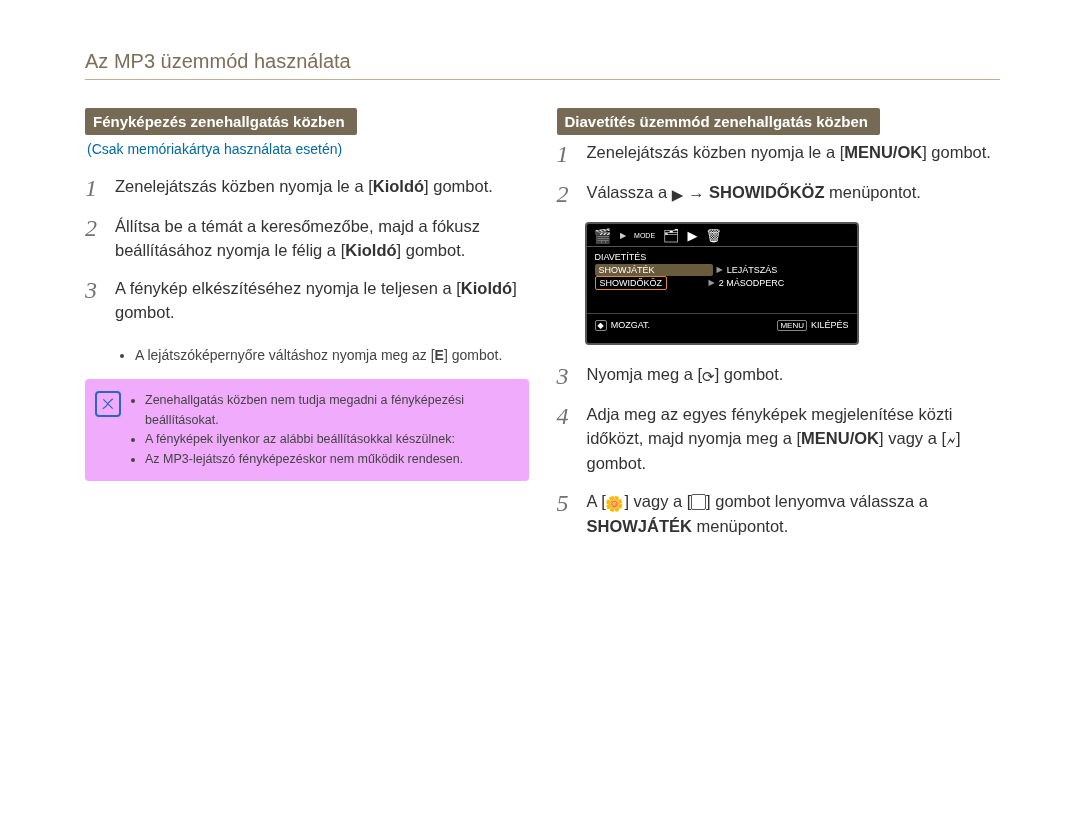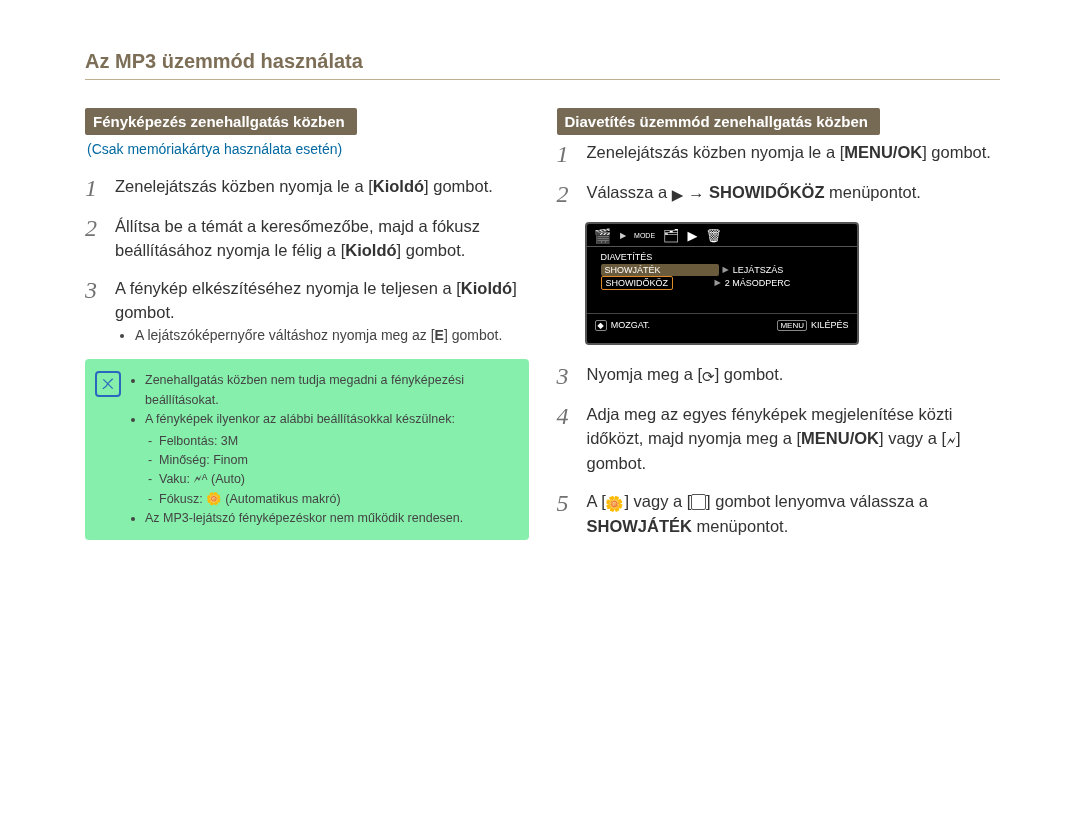"Az MP3 üzemmód használata" .page-title { font-weight: 700 -> 400 }
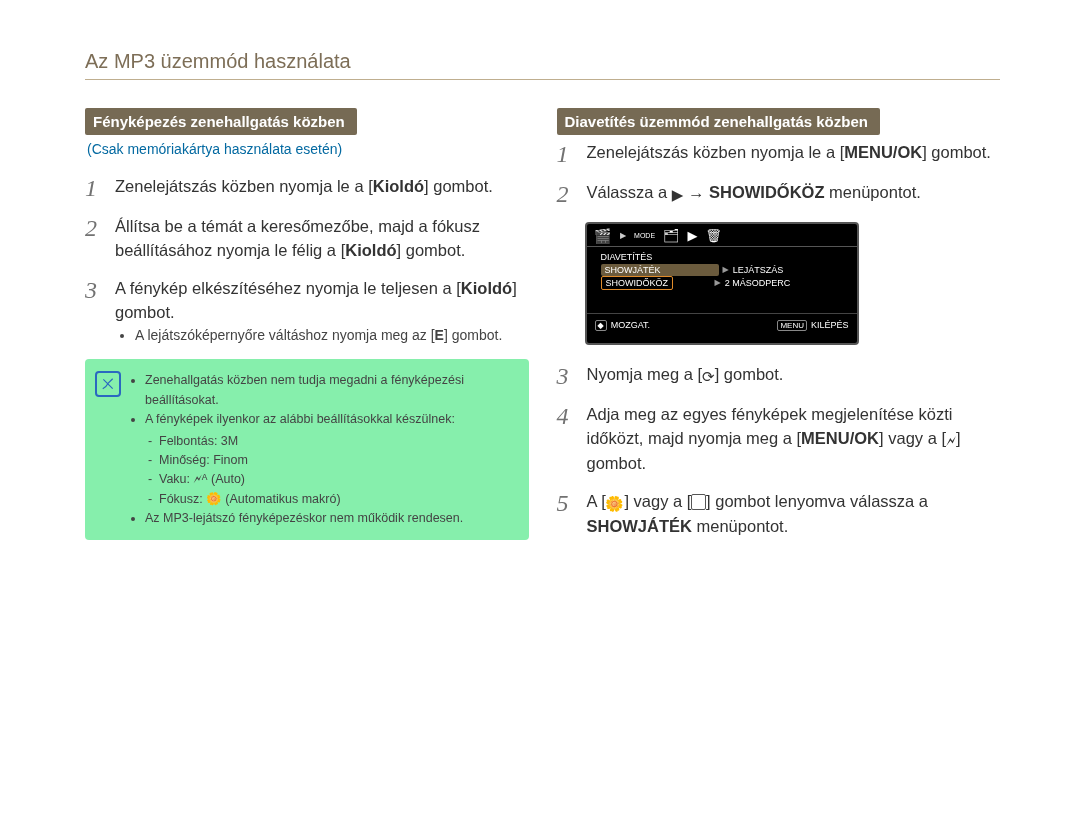"DIAVETÍTÉS" .lcd-row { padding: 1px 14px -> 1px 8px }
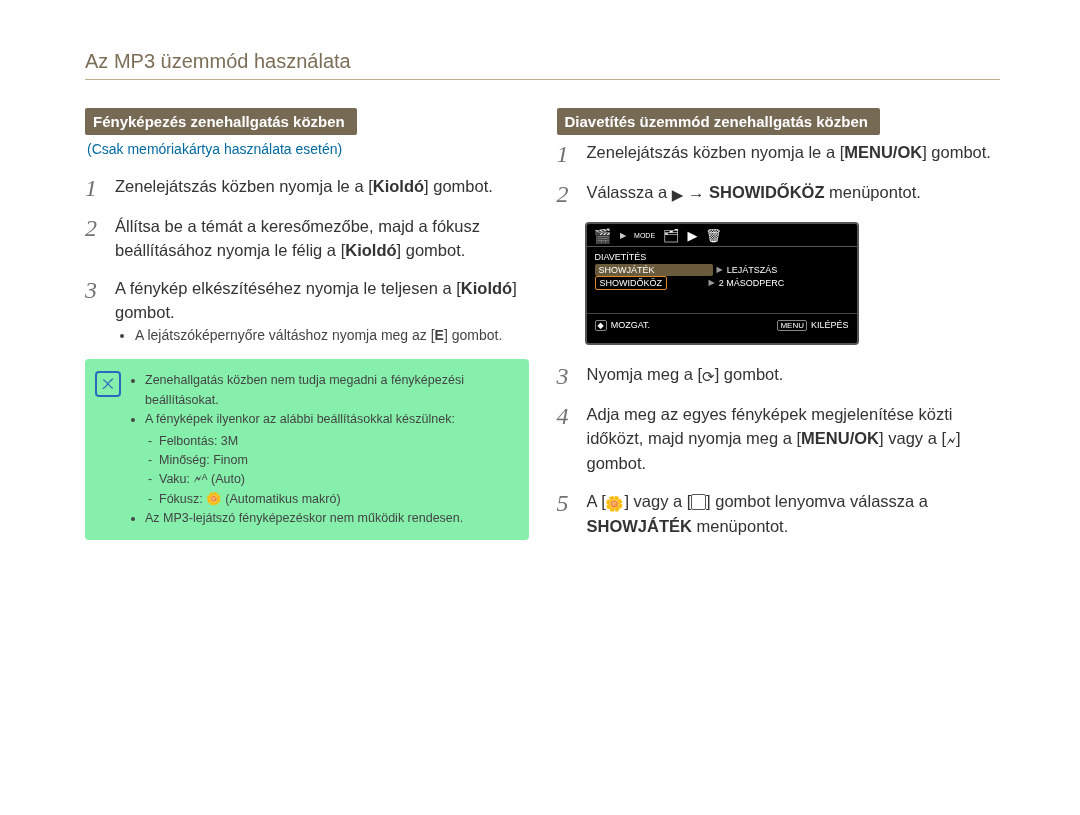"A lejátszóképernyőre váltáshoz nyomja" .step-body .bullets { margin-top: 0 -> 20px }
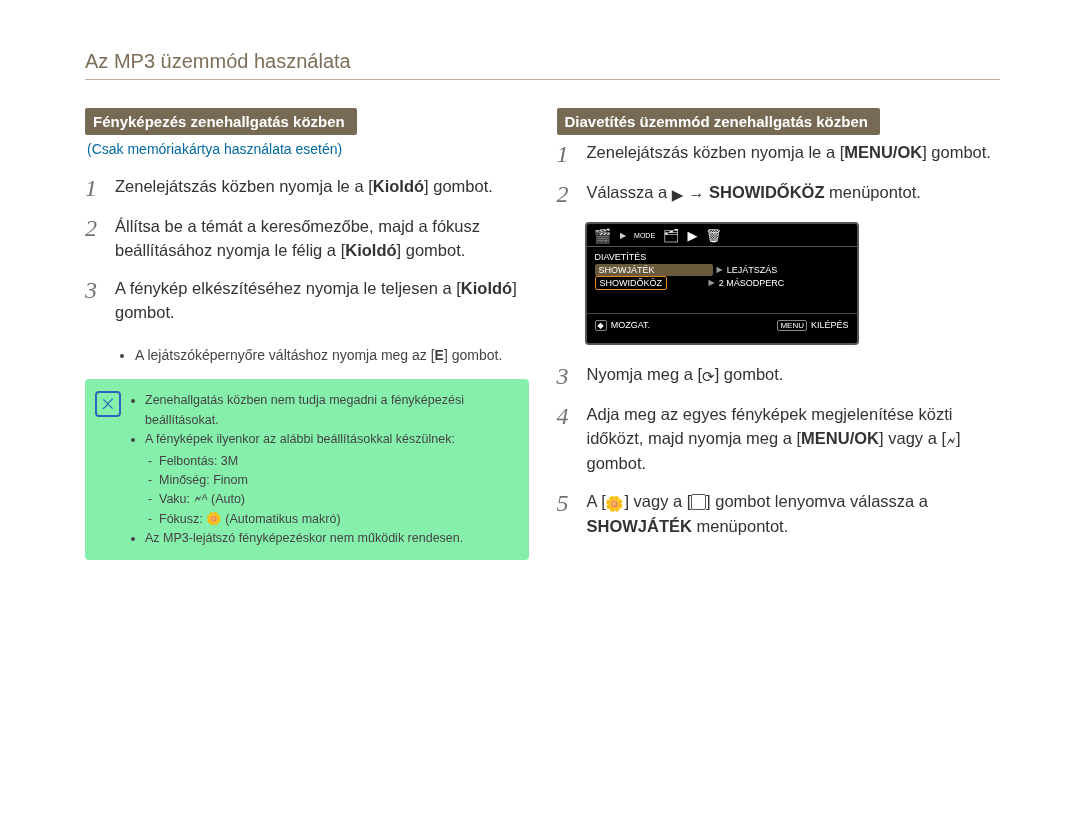"Zenehallgatás közben nem tudja megadni" .info-box { background: #86efac -> #f0abfc }
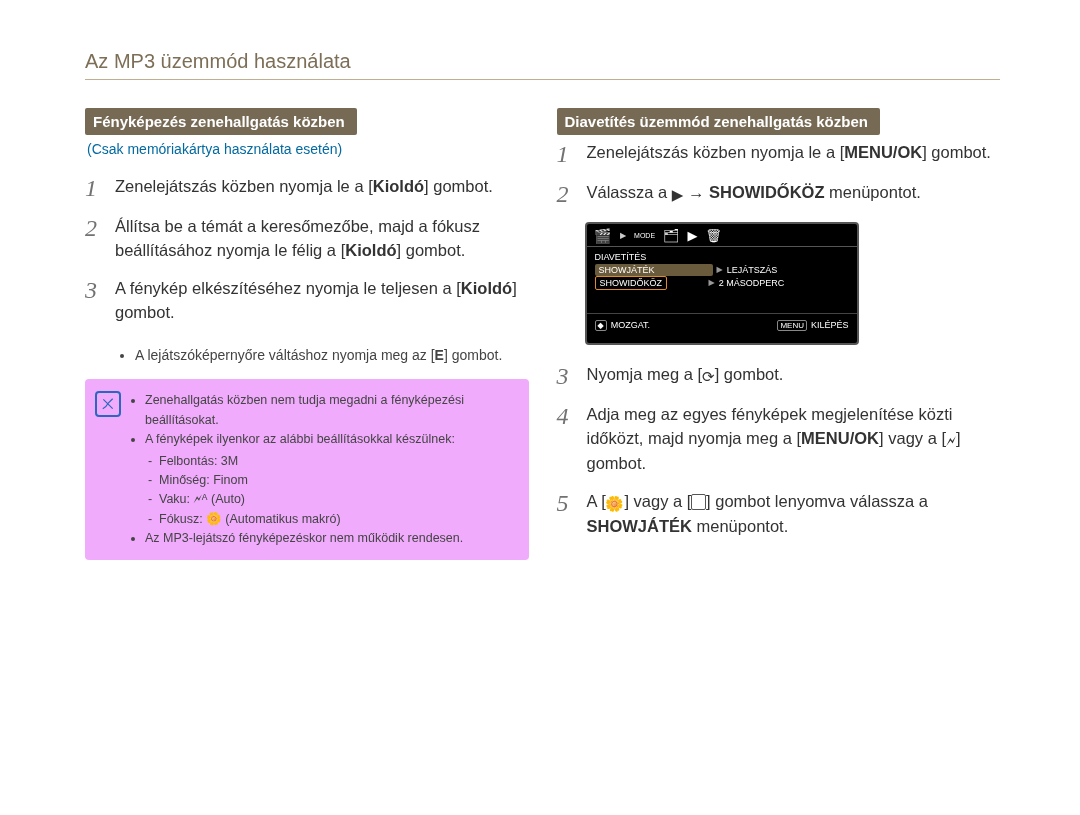"Felbontás: 3M" ul { html: <ul> <li>Felbontás: 3M</li> <li>Minőség: Finom</li> <li>Vaku: 🗲ᴬ (Auto)</li> <li>Fókusz: 🌼 (Automatikus makró)</li> </ul> -> none }
